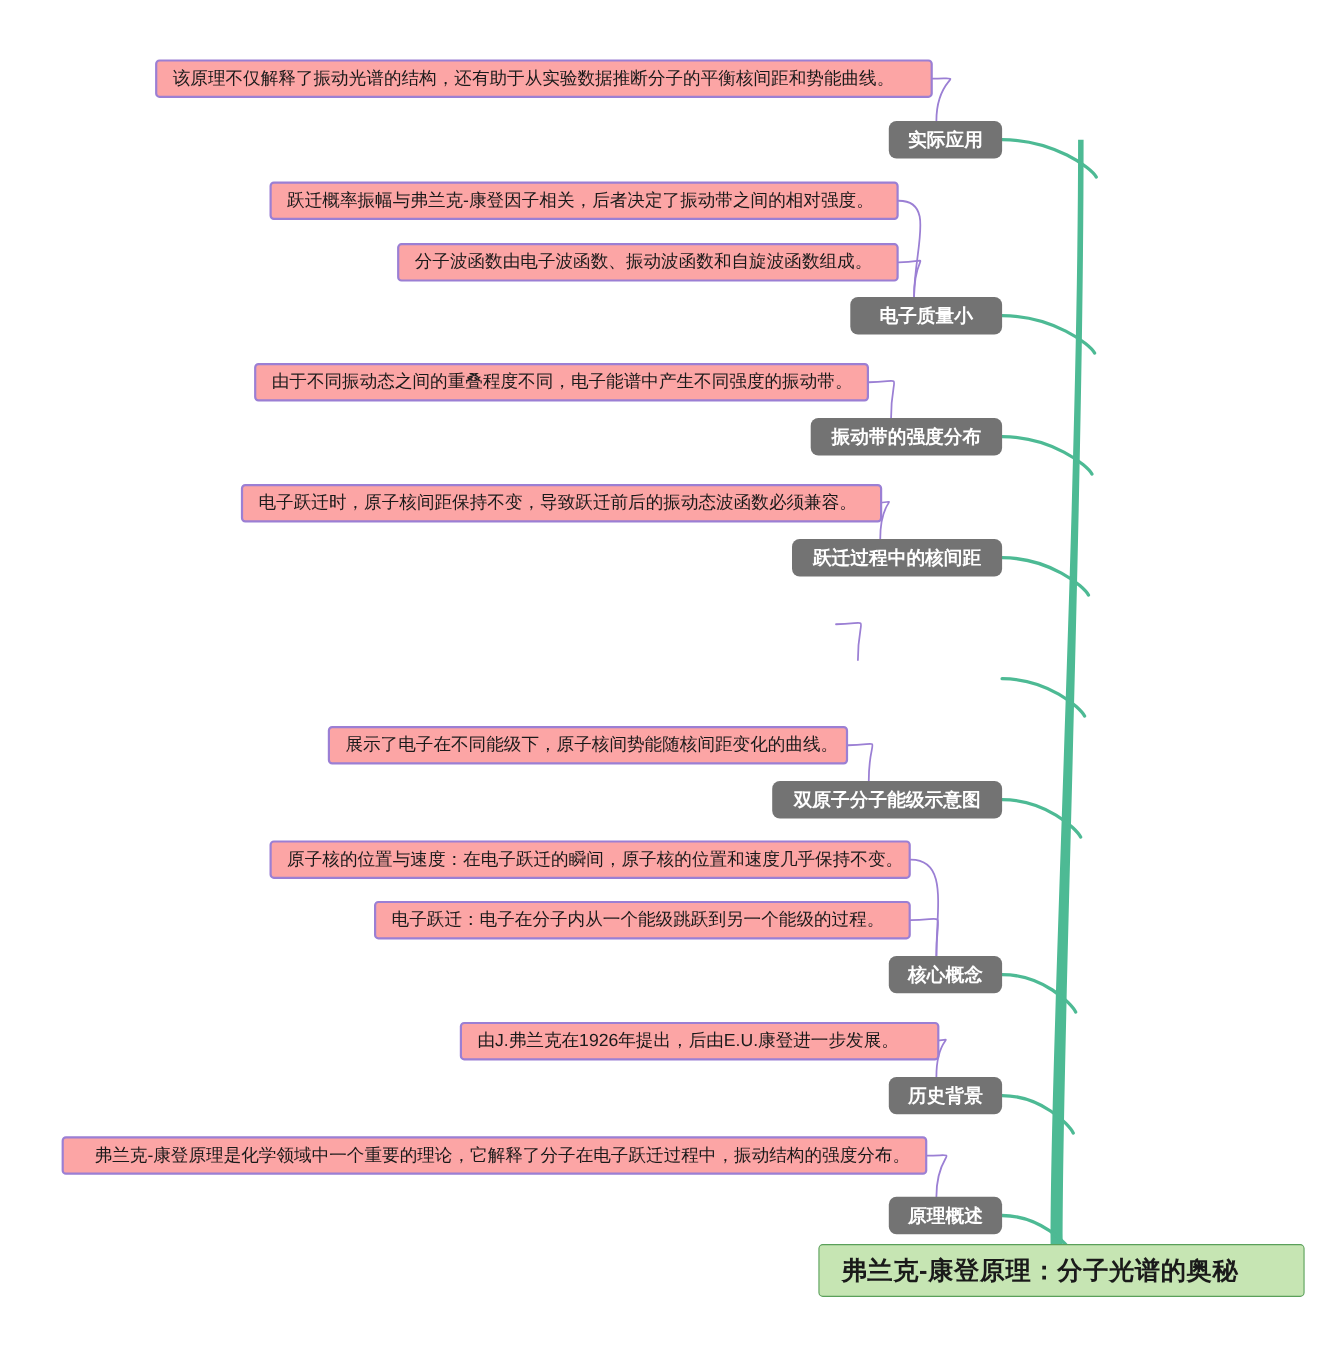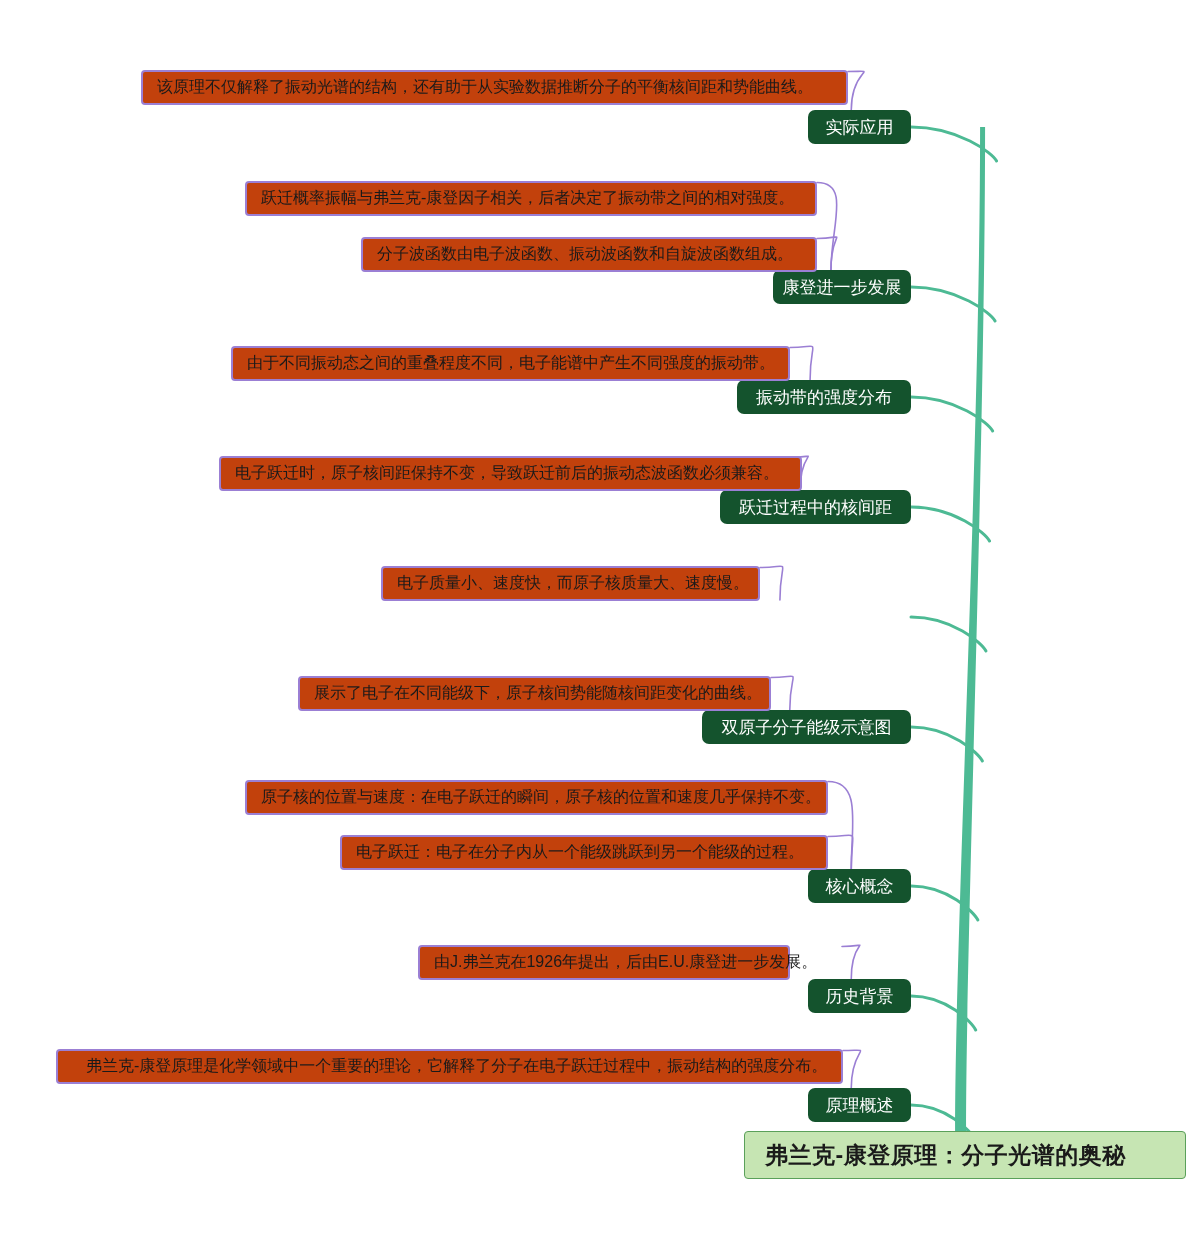"该原理不仅解释了振动光谱的结构，还有助于从实验数据推断分子的平衡核间距和势能曲线" .node.leaf { background: #c2410c -> #fca5a5; margin-top: 16px -> none }
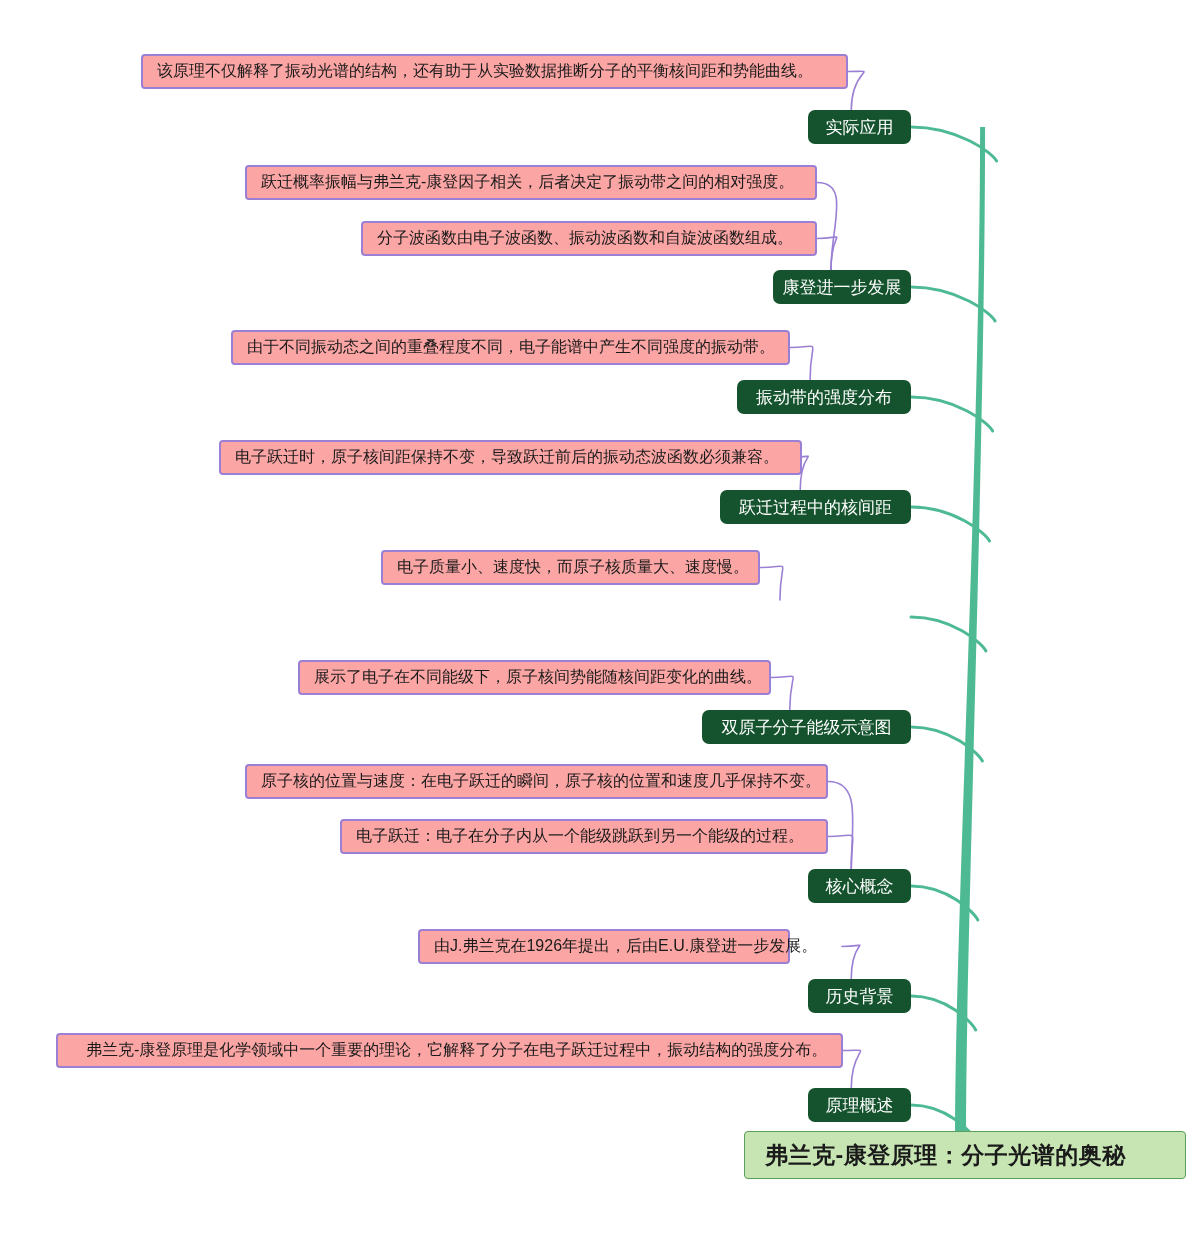"实际应用" .node.branch { background: #14532d -> #737373; font-weight: normal -> bold }
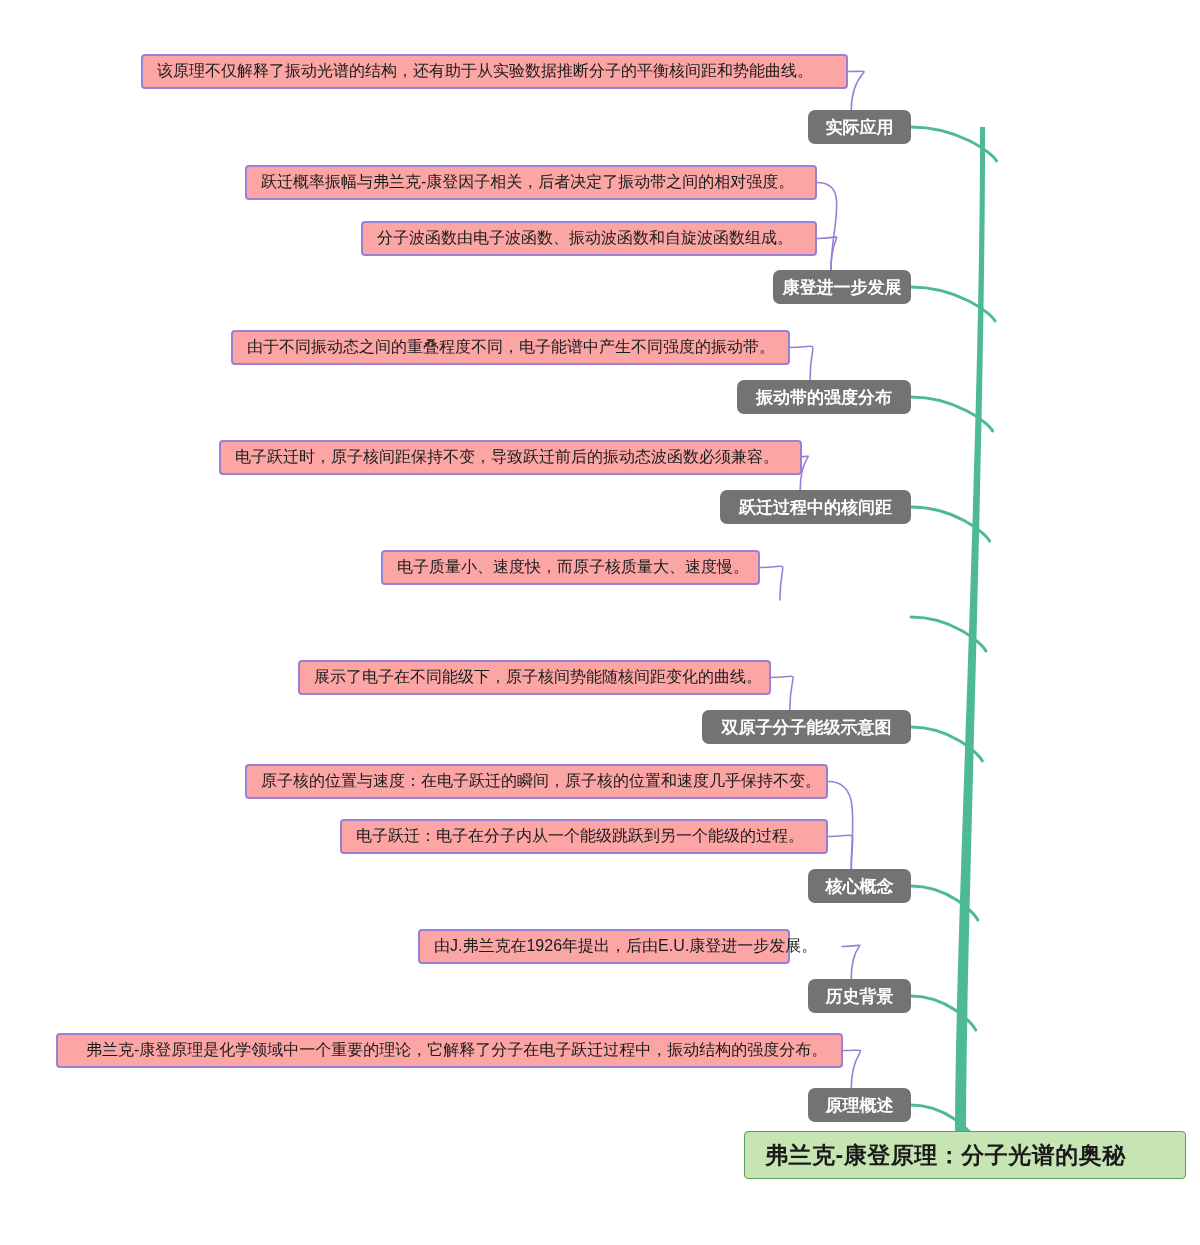"康登进一步发展" div.node { text: 康登进一步发展 -> 电子质量小 }
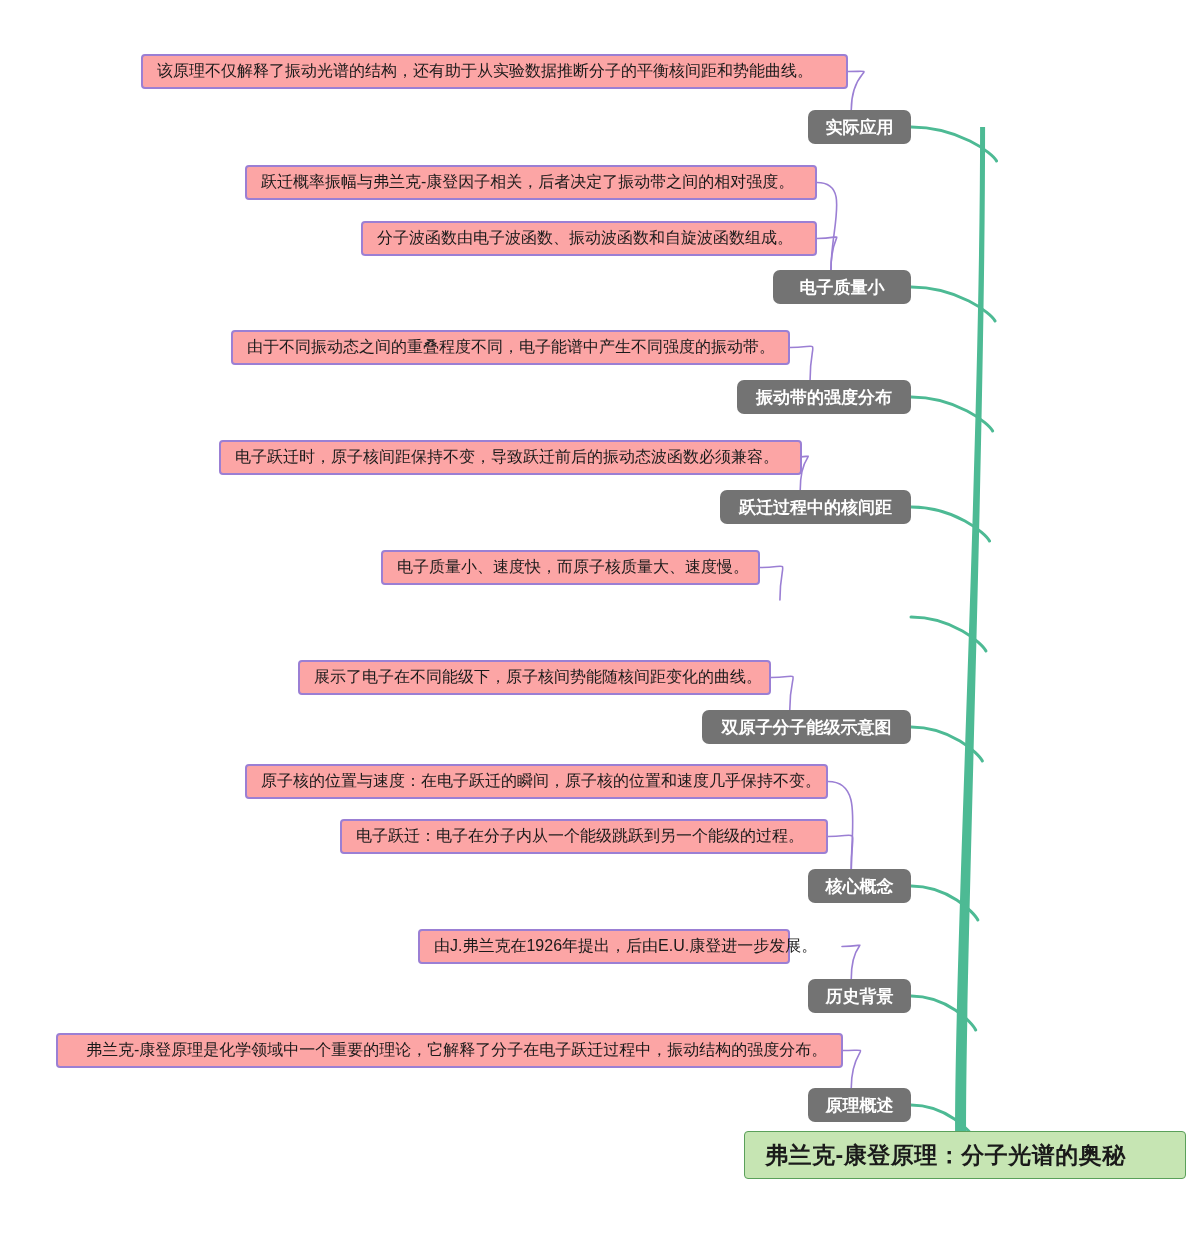"电子质量小、速度快，而原子核质量大、速度慢。" div.node { html: <div>电子质量小、速度快，而原子核质量大、速度慢。</div> -> none }
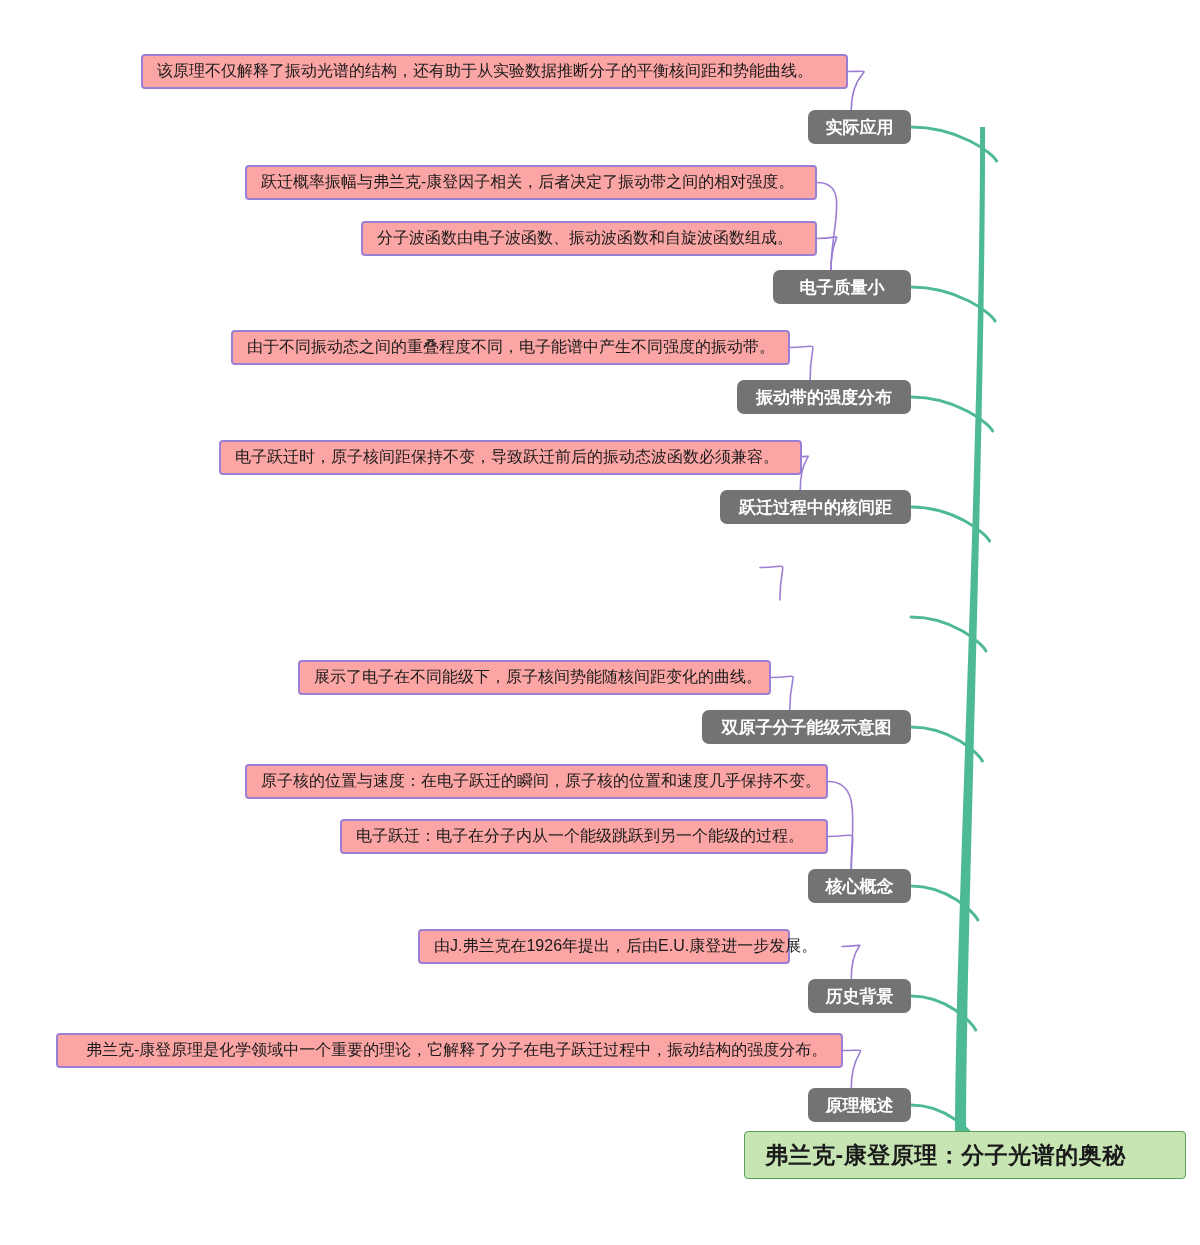"由J.弗兰克在1926年提出，后由E.U.康登进一步发展。" div.node { width: 372px -> 436px }
